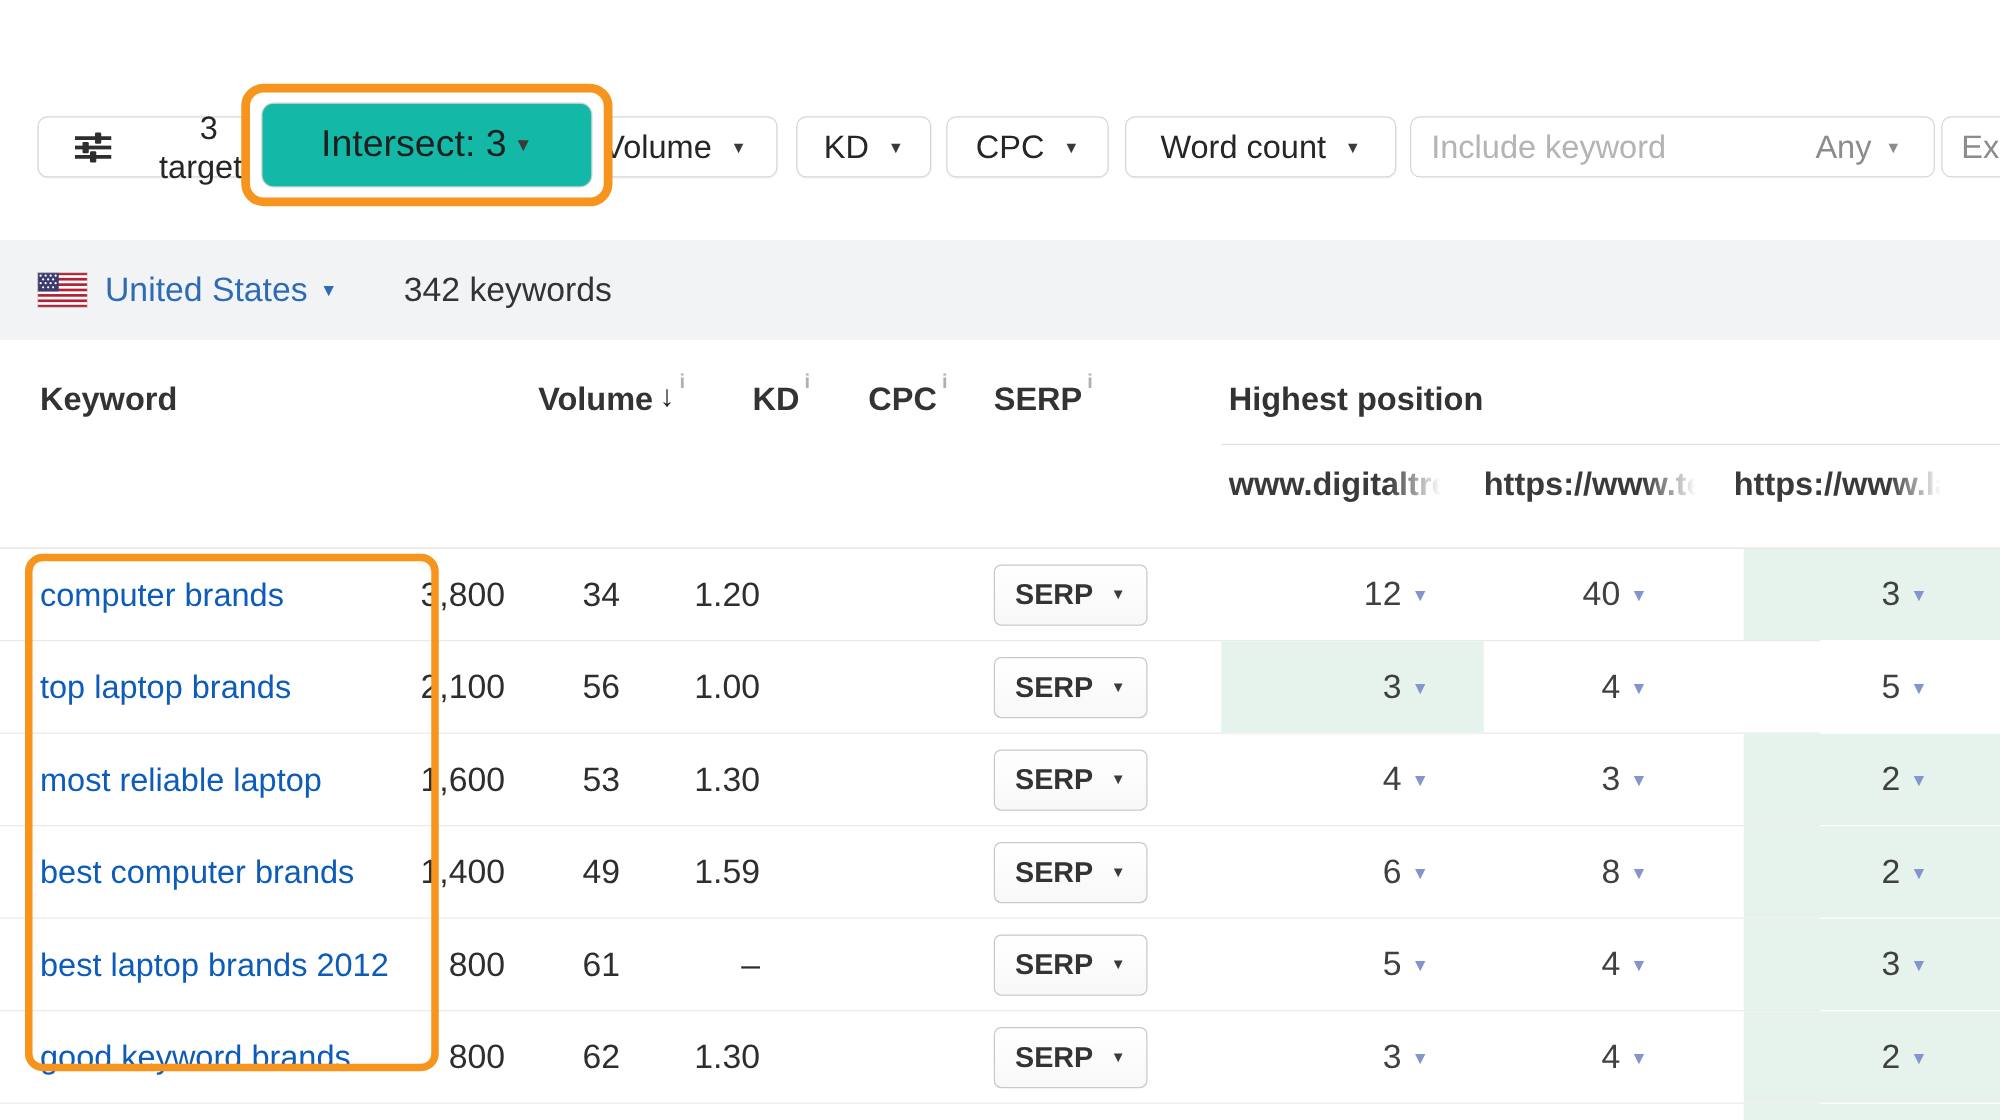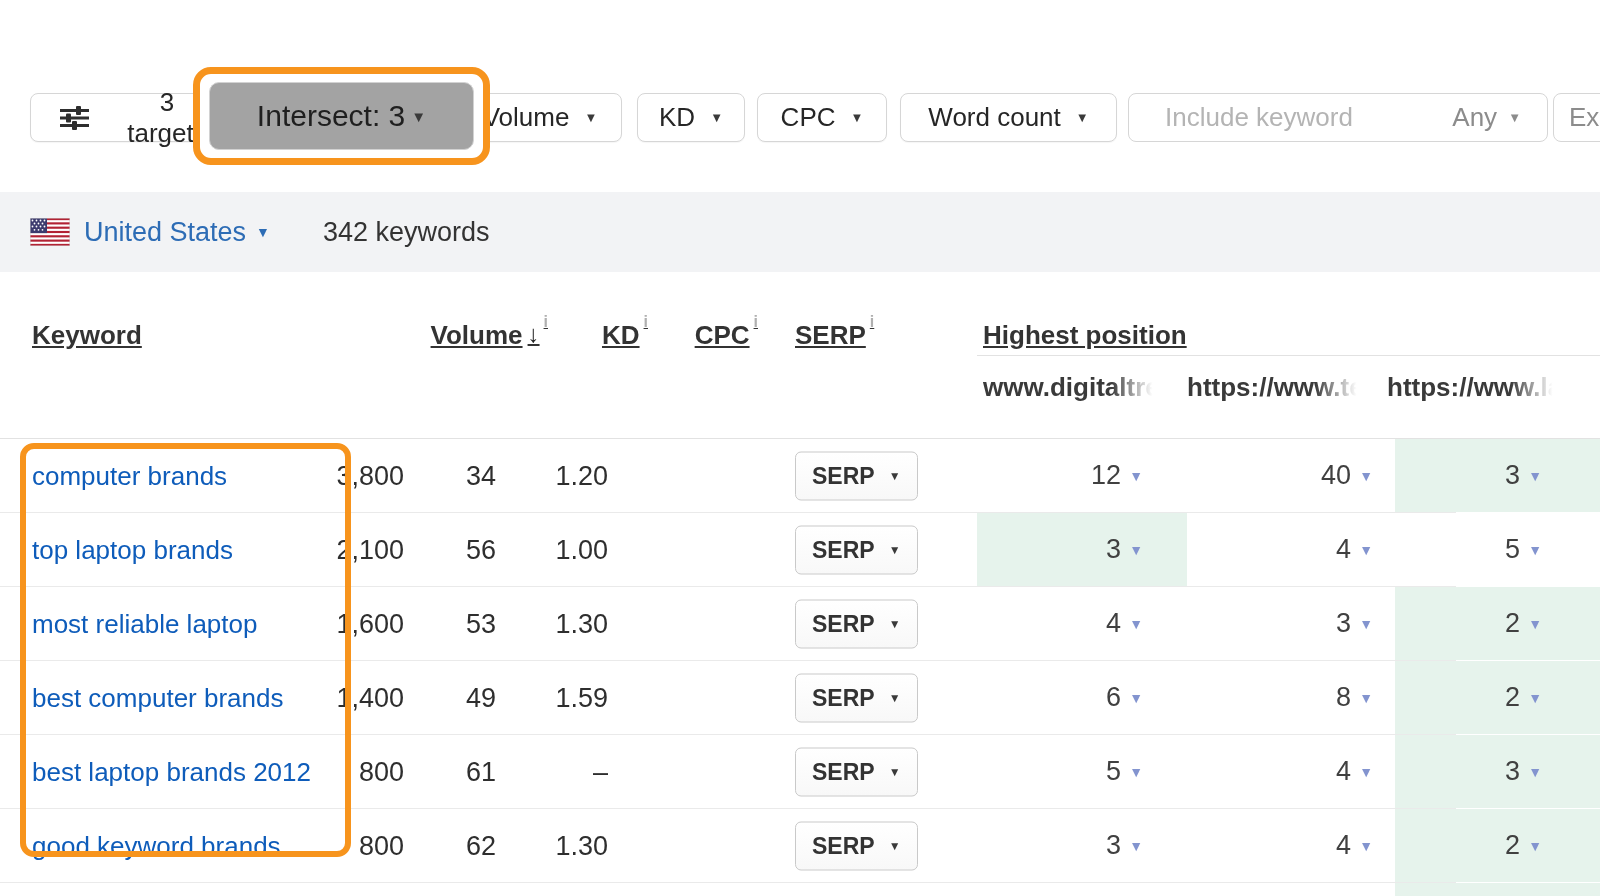"Intersect: 3" .intersect-btn { background: #a3a3a3 -> #14b8a6 }
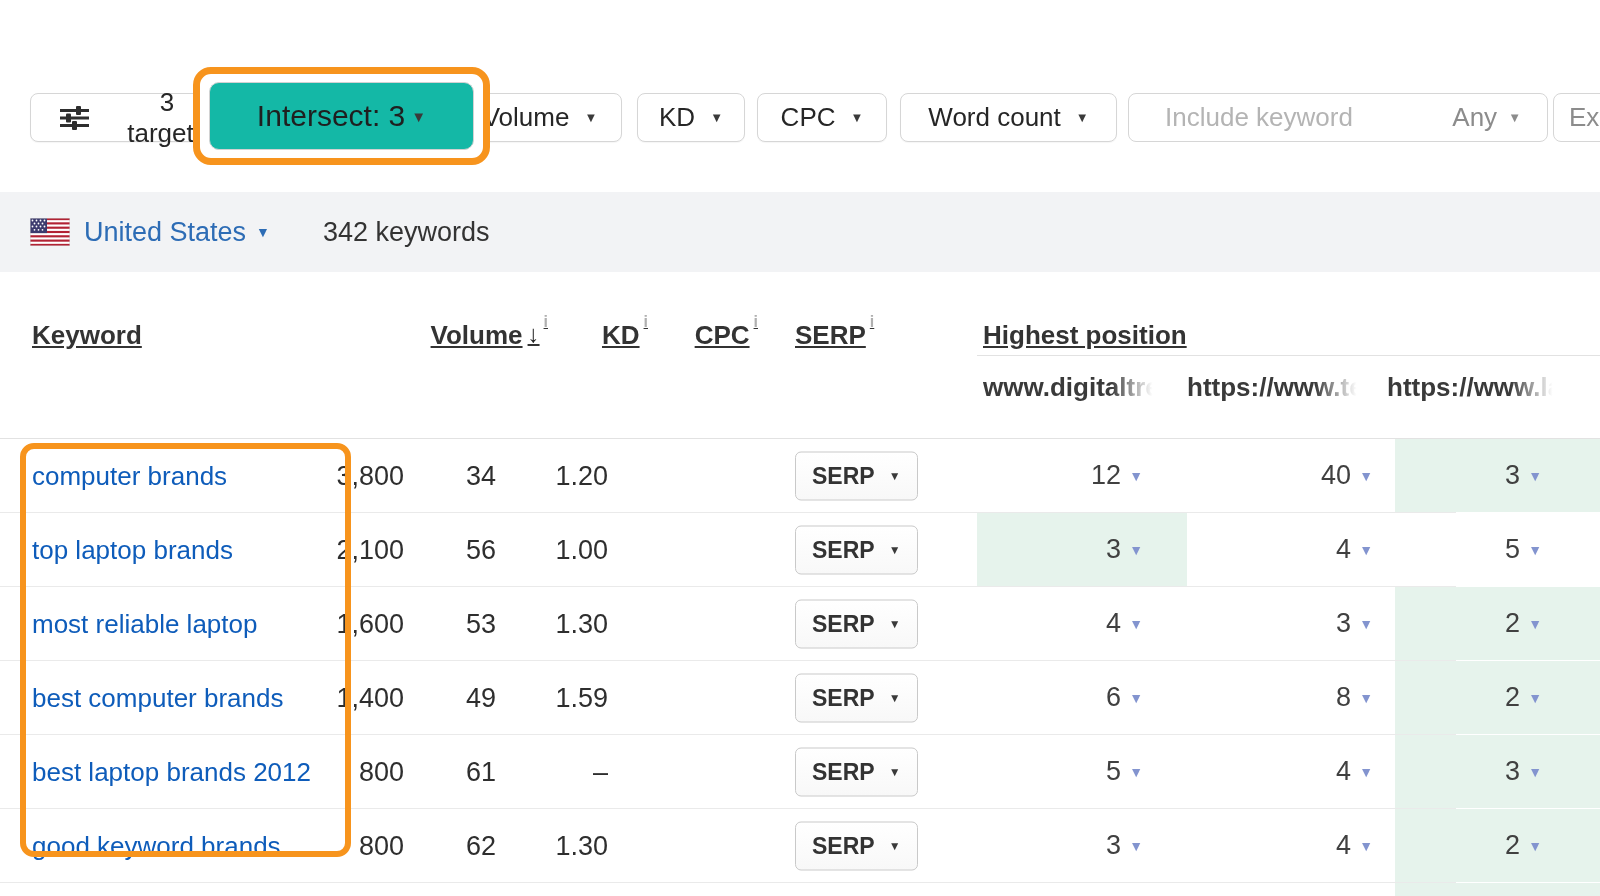"Include keyword" .include-box { padding-left: 20px -> none }
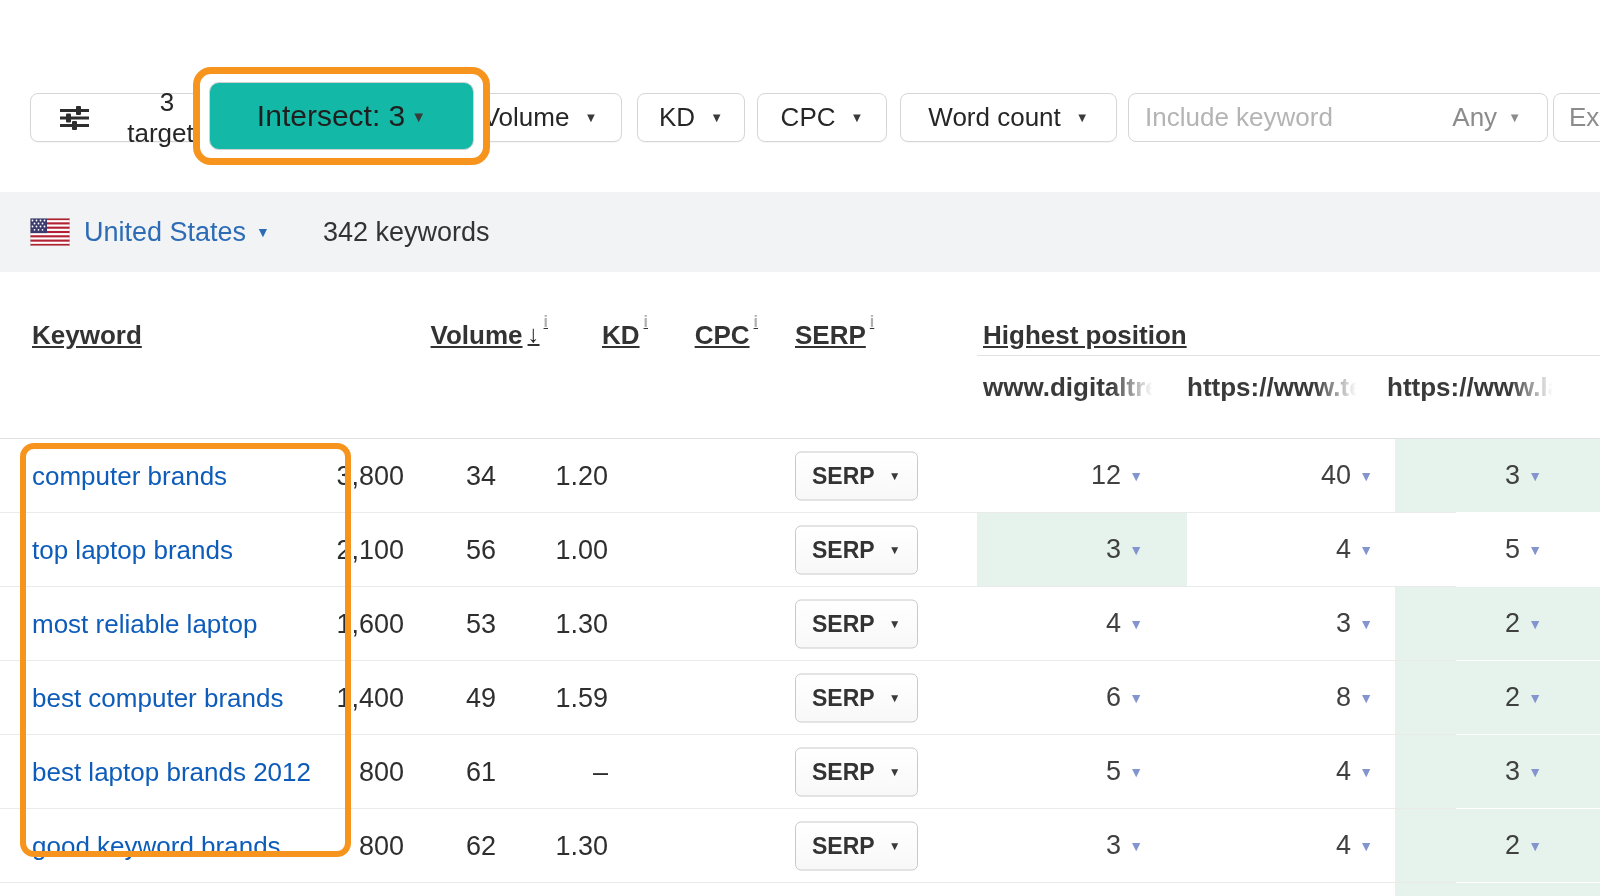"Keyword" .th { text-decoration: underline -> none; top: 48px -> 32px }
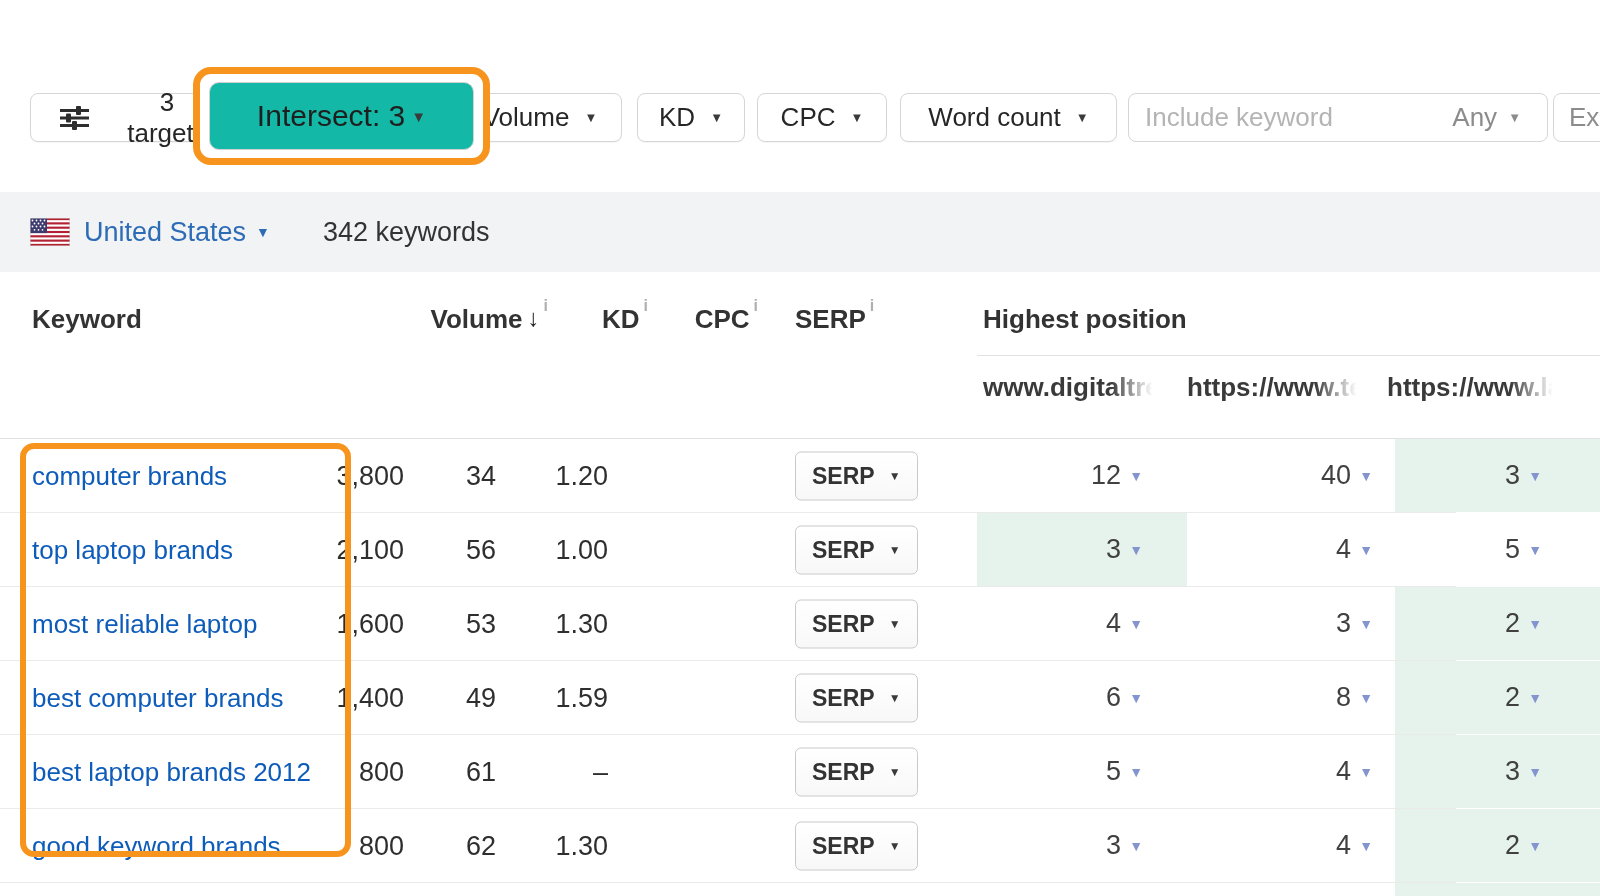"40" .p1 { padding-right: 22px -> 77px }
